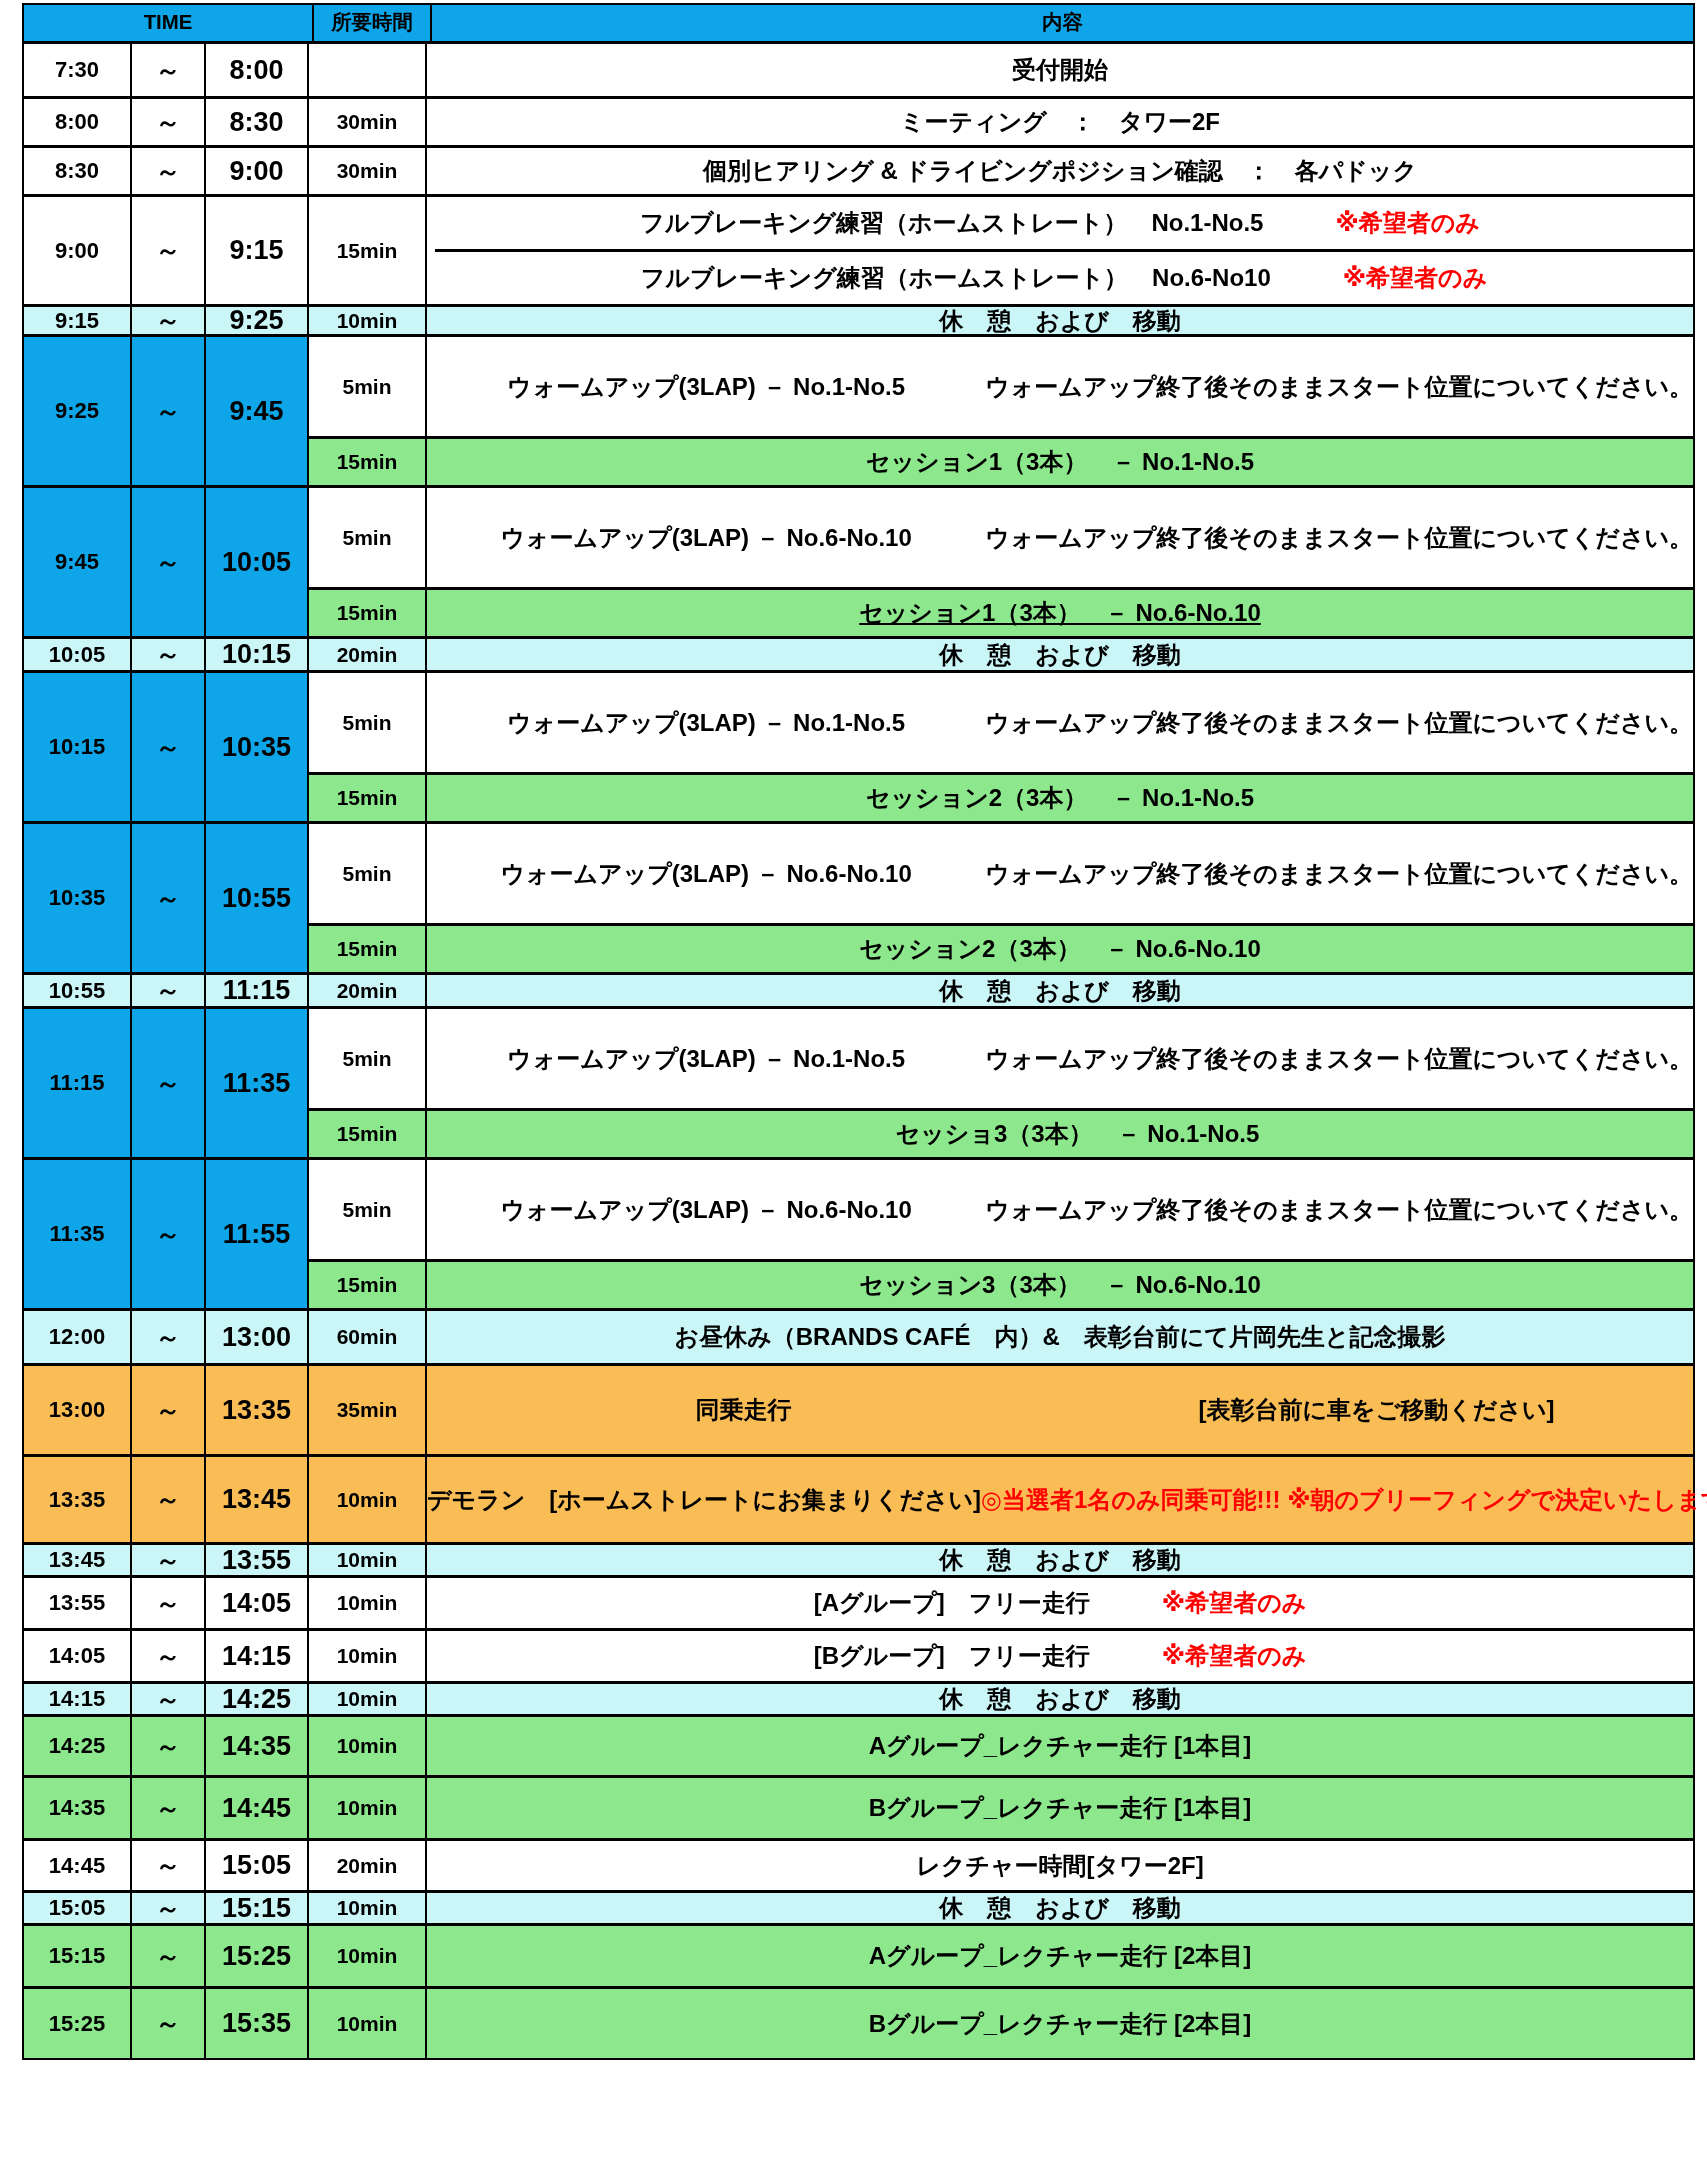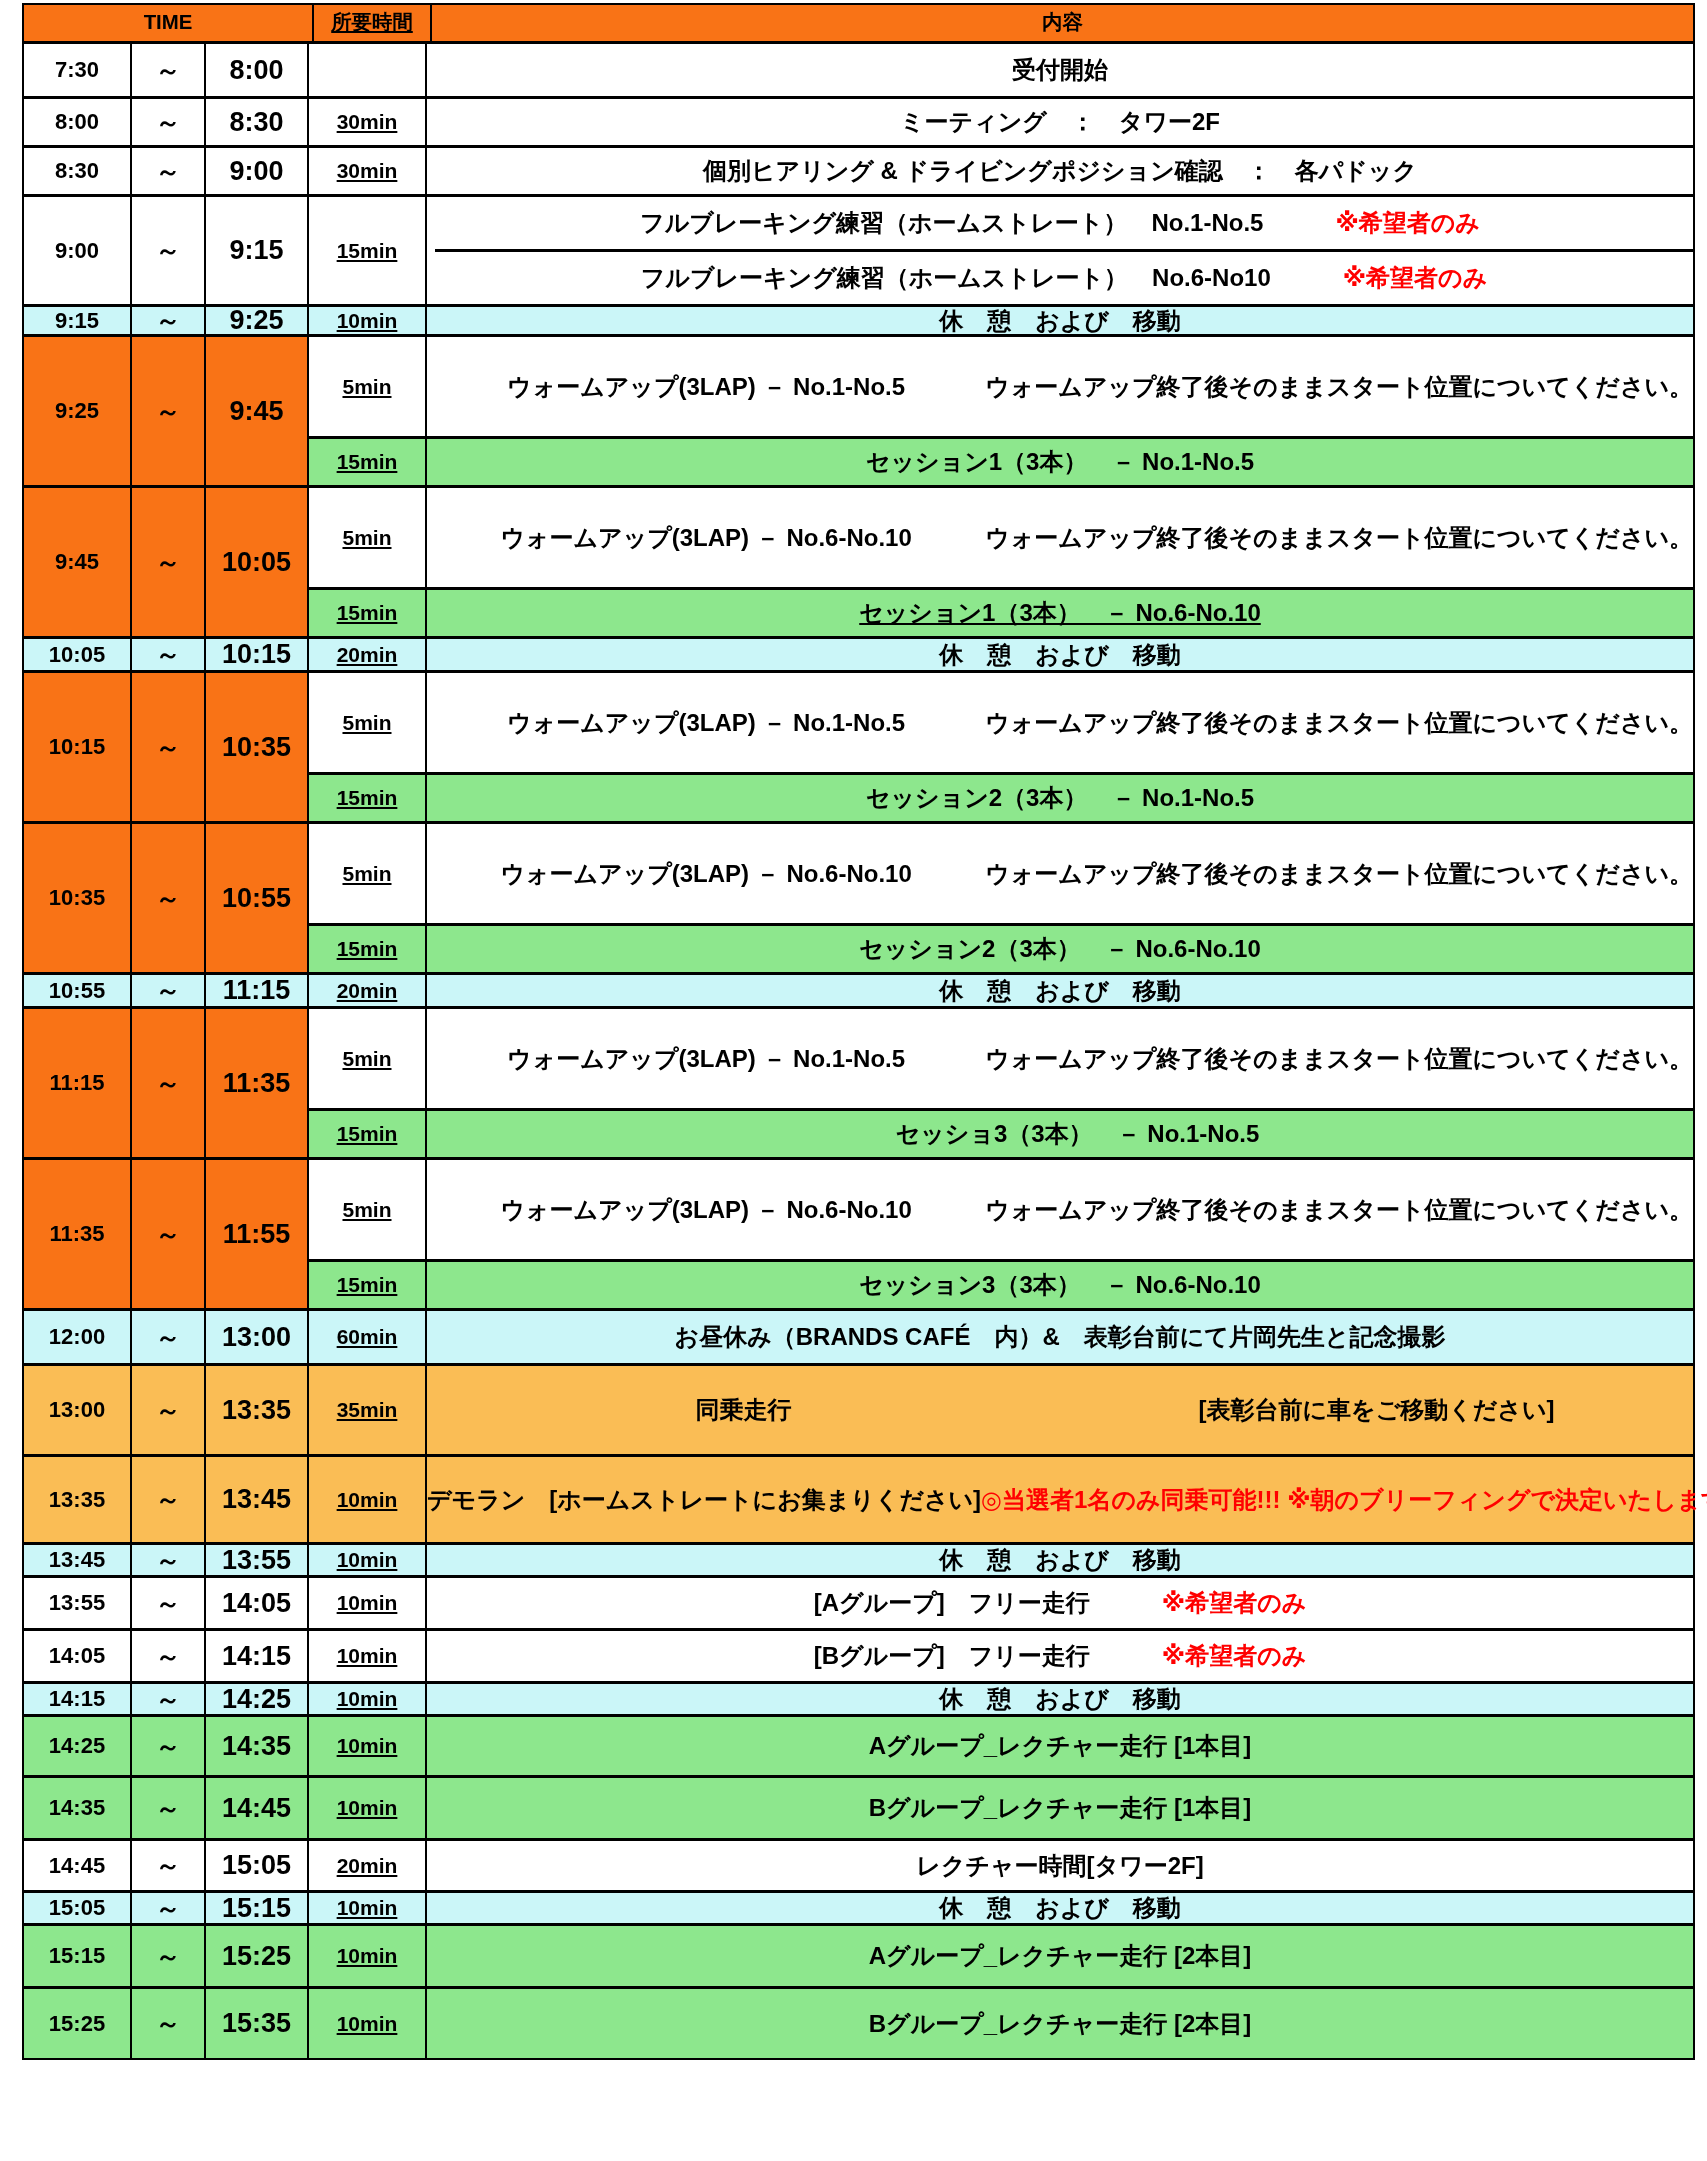"TIME" .tbl { background: #f97316 -> #0ea5e9 }
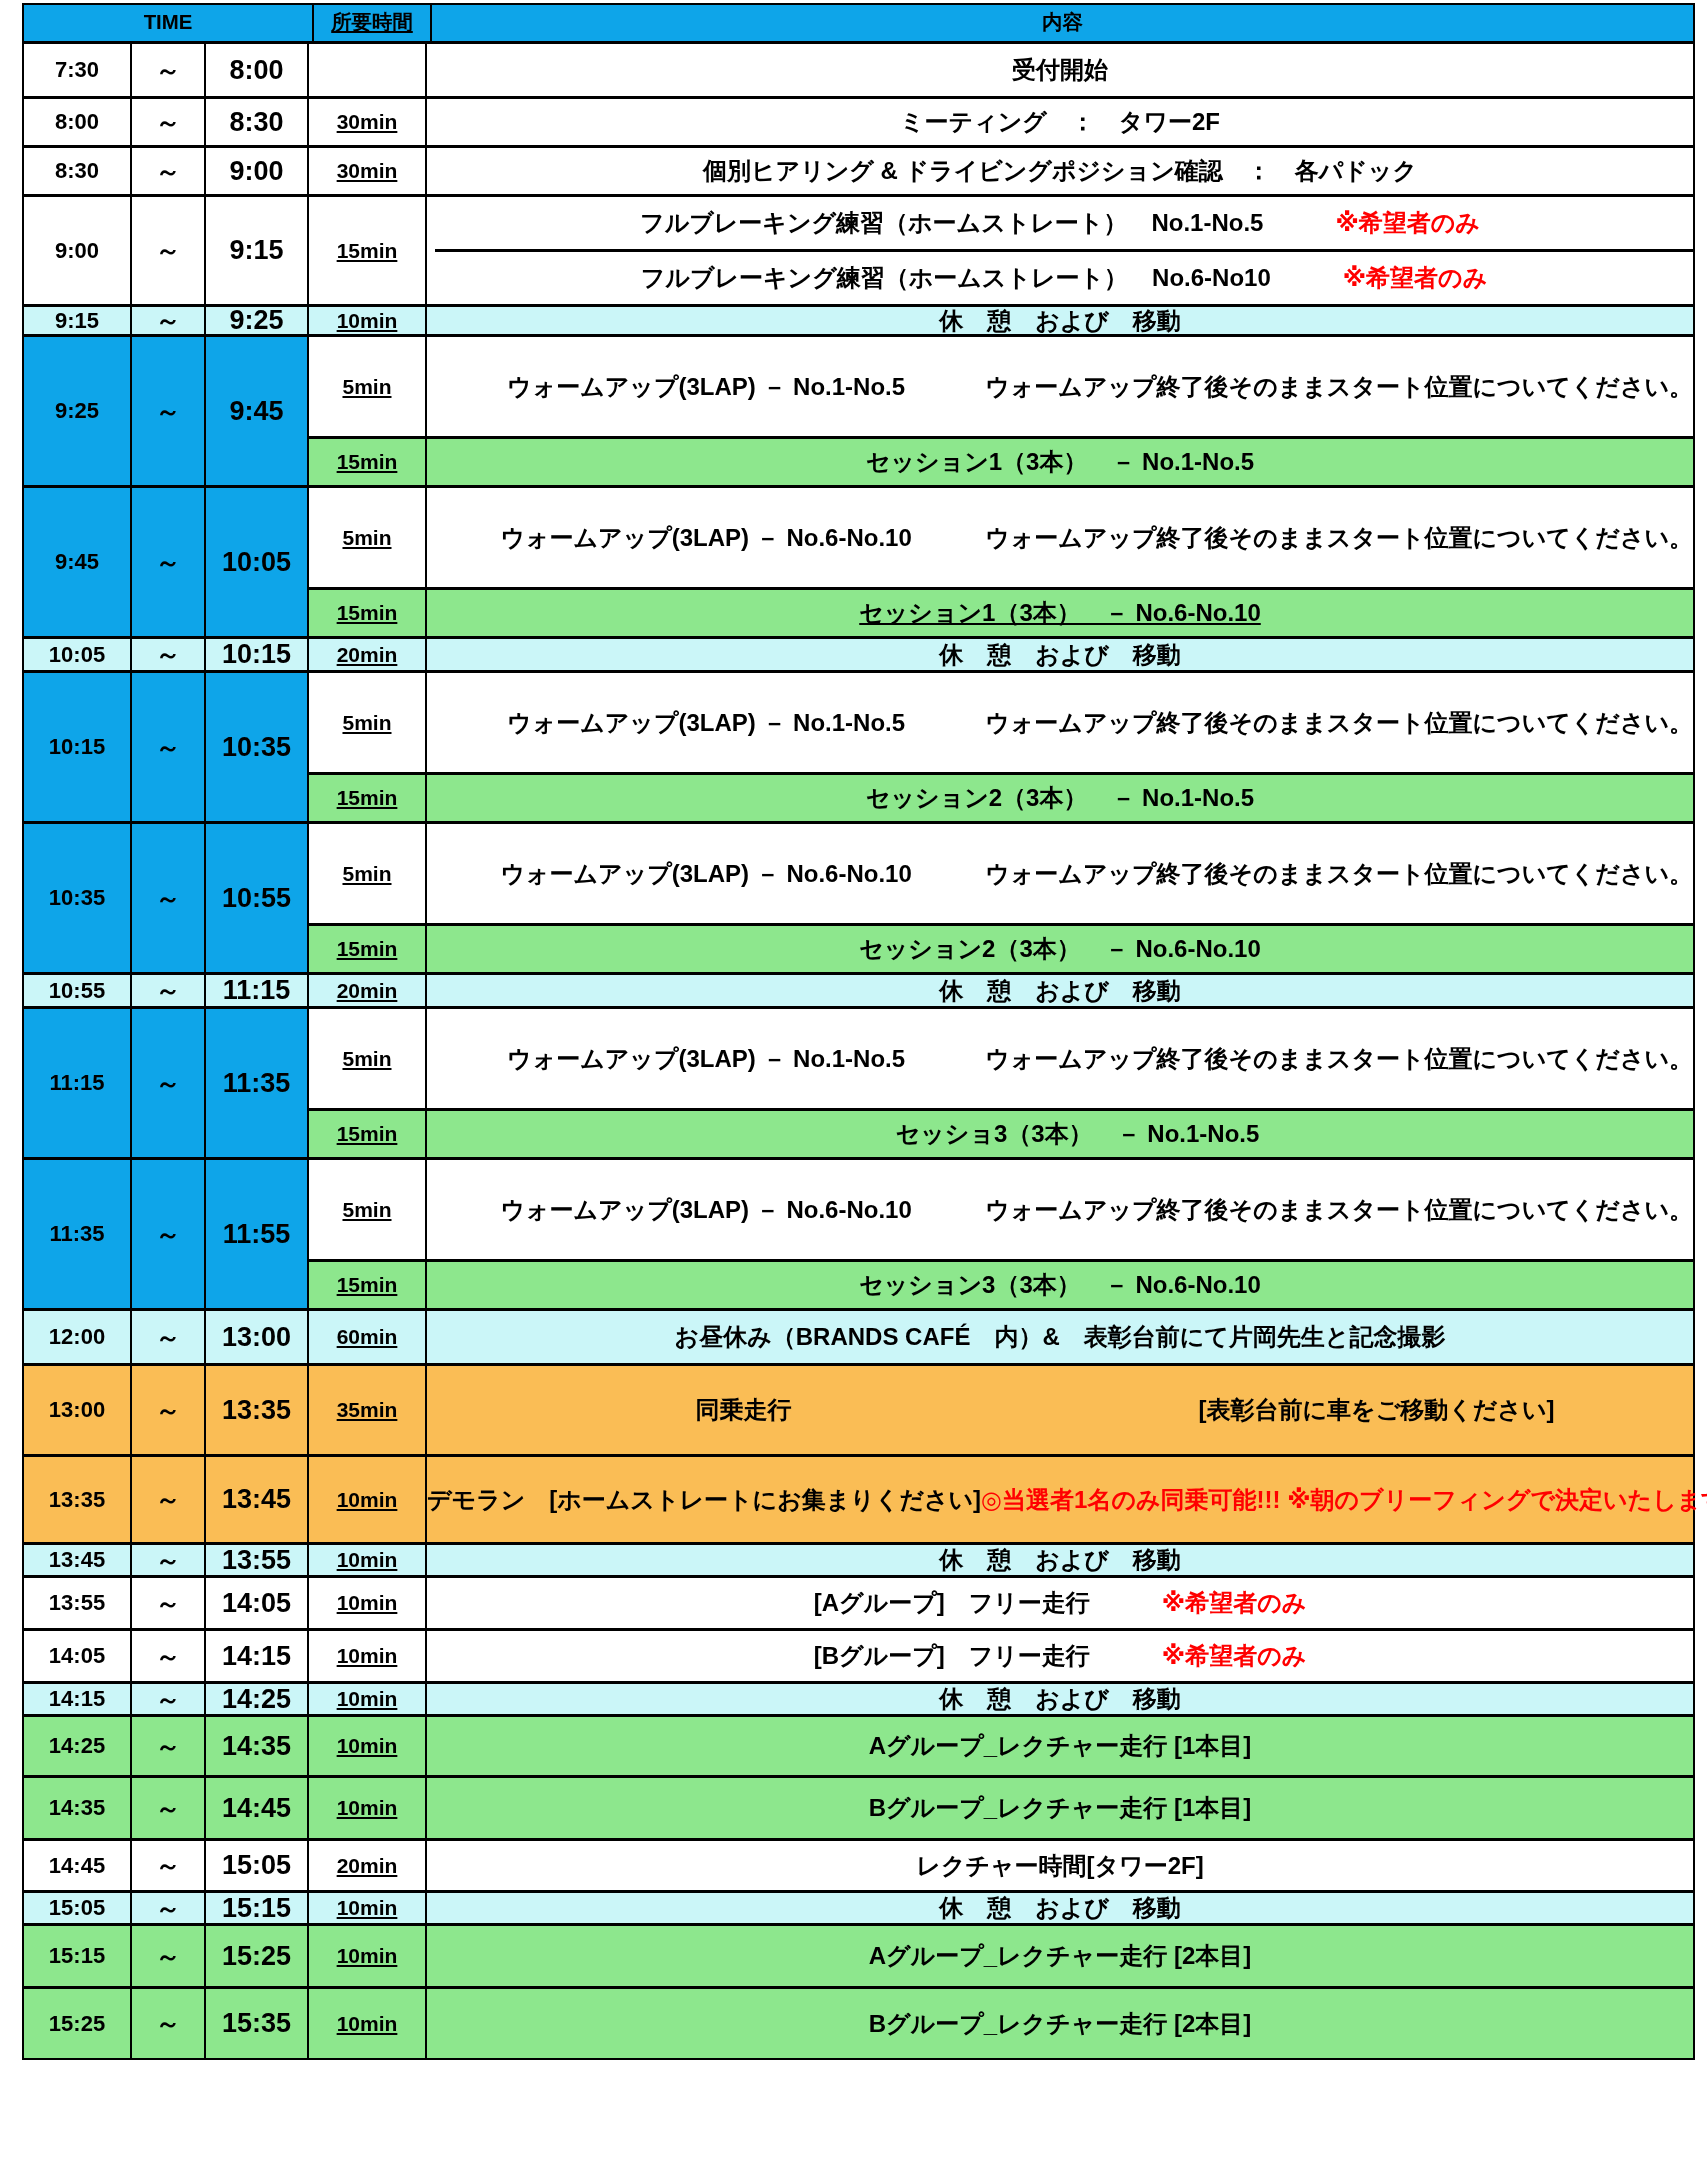"所要時間" .c4 { text-decoration: underline -> none }
